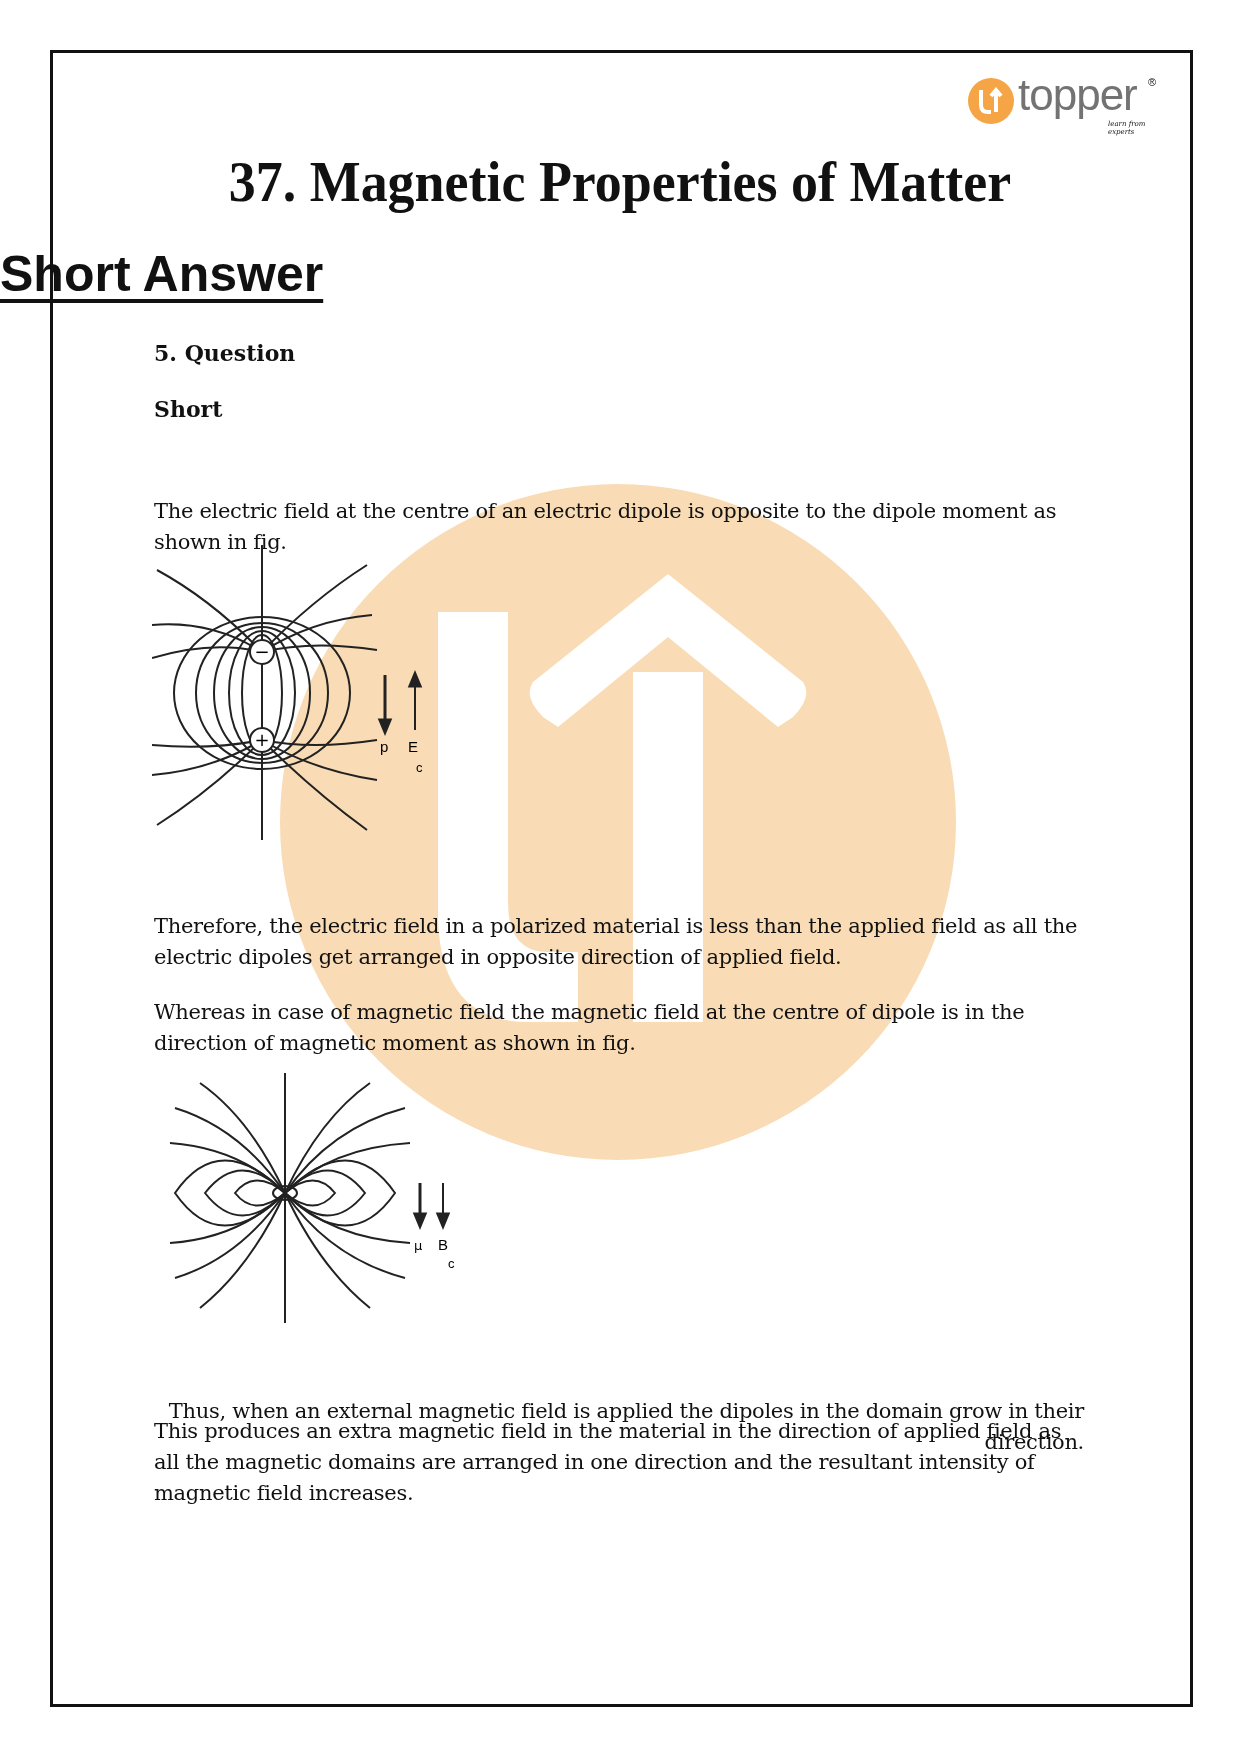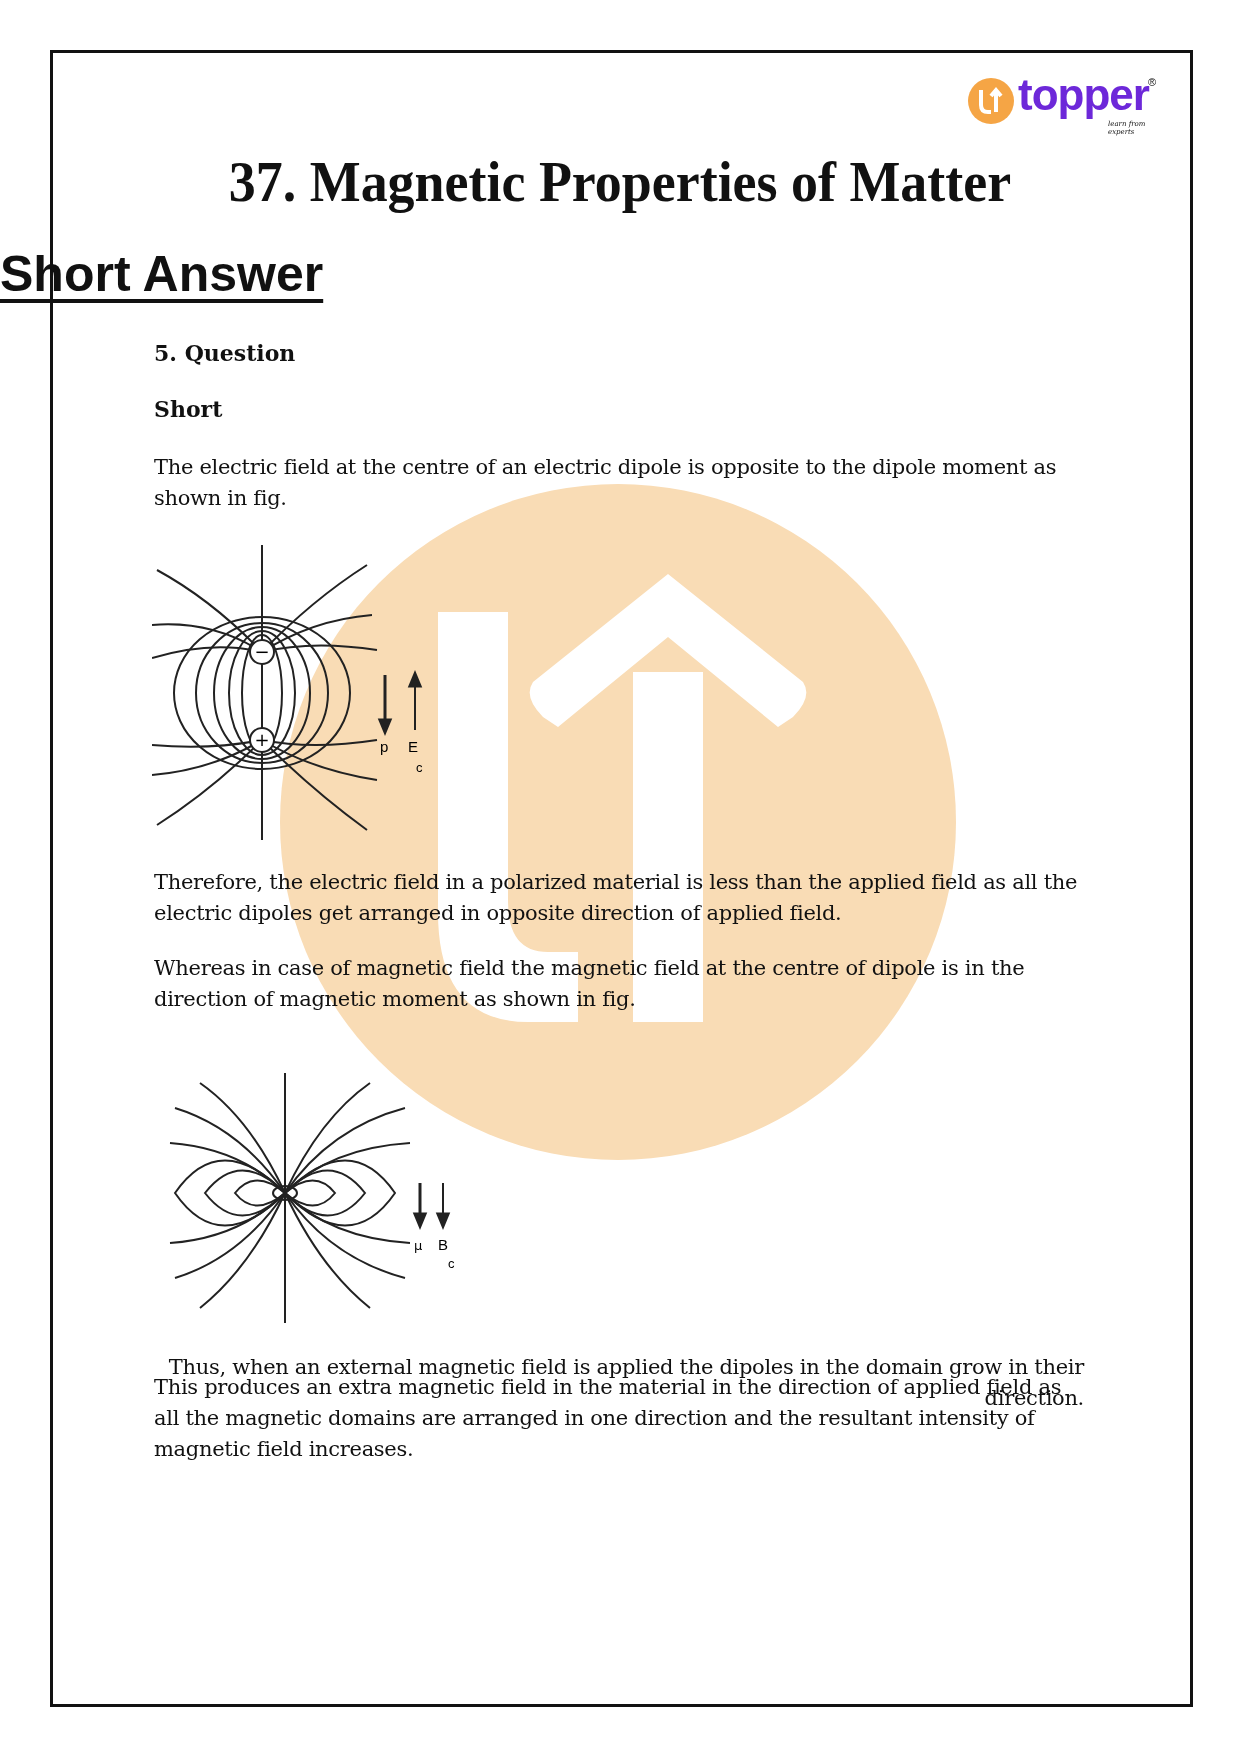"topper" .logo-text { color: #6d28d9 -> #737373; font-weight: bold -> normal }
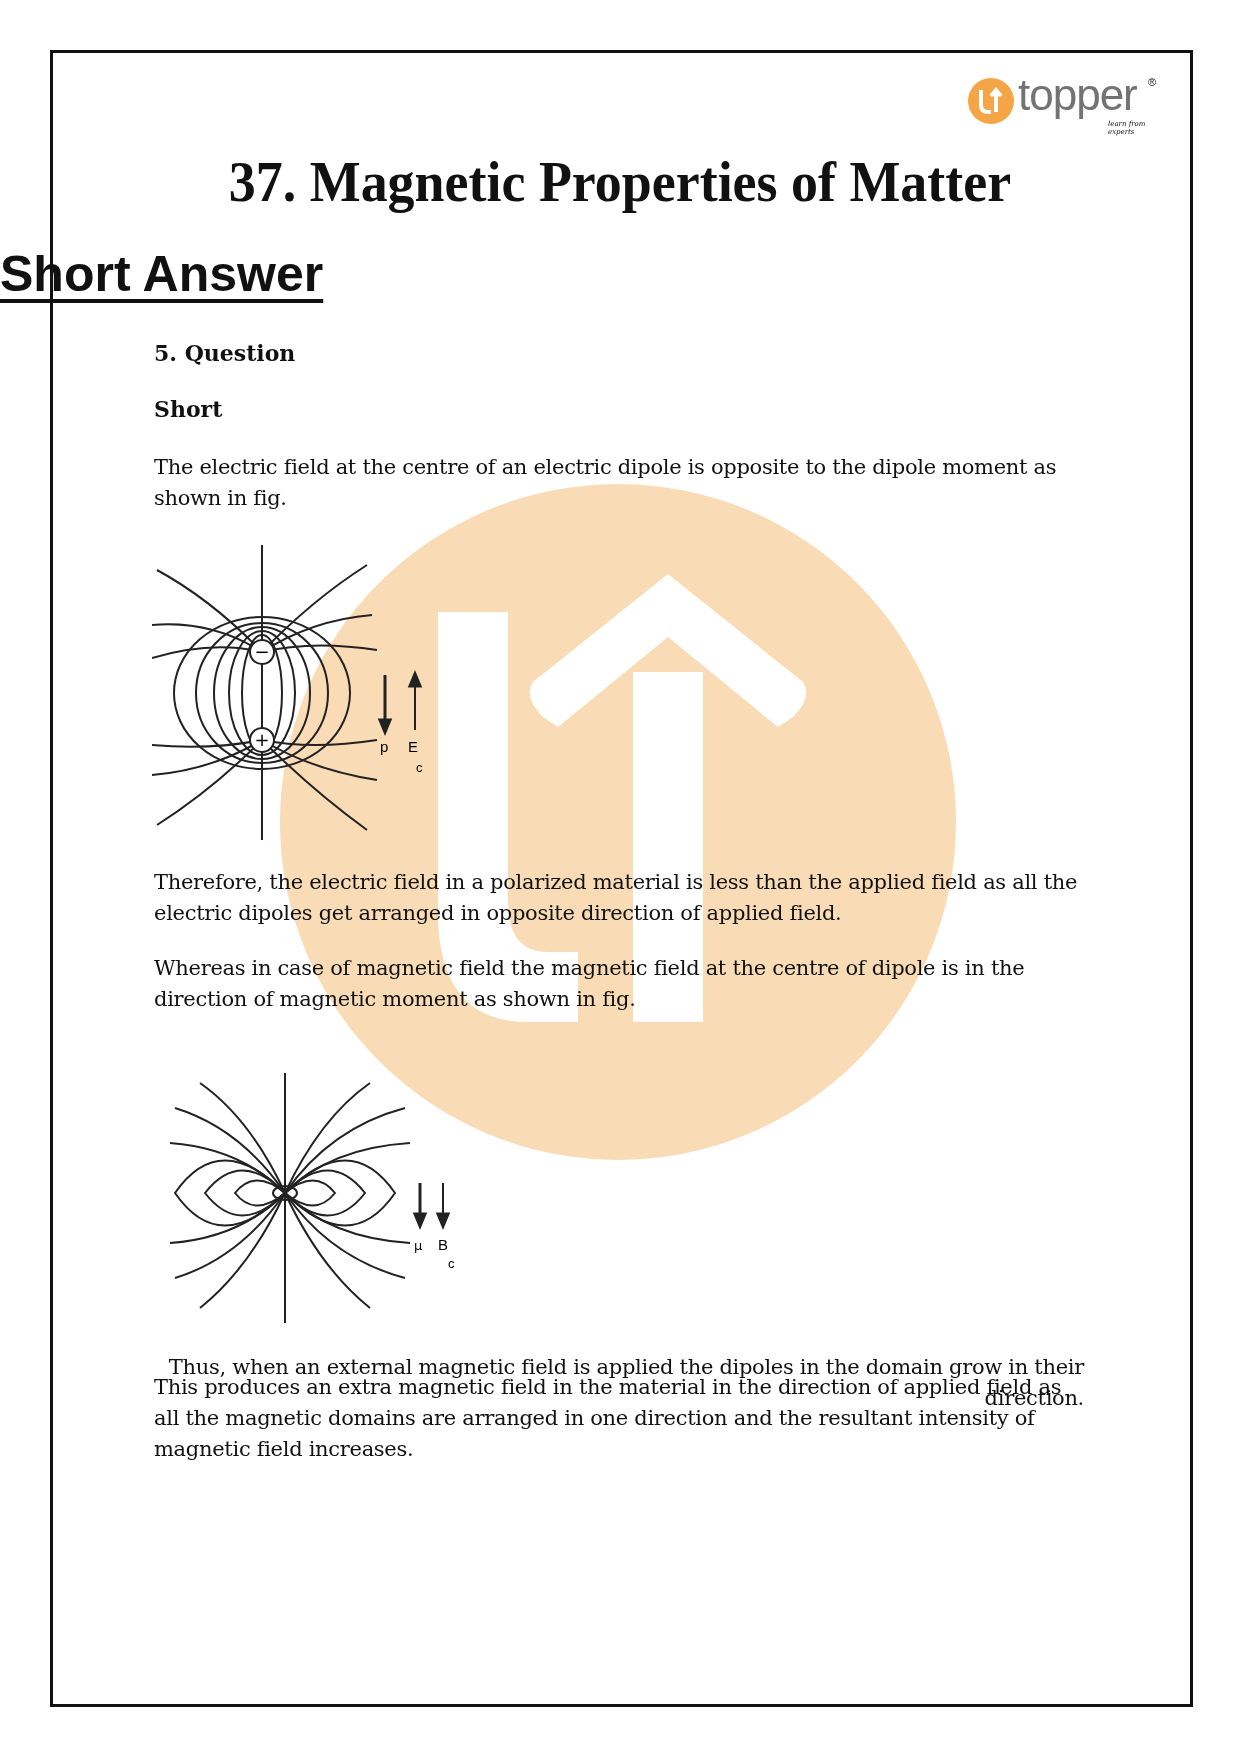"The electric field at the" .para { margin-top: none -> 44px }
